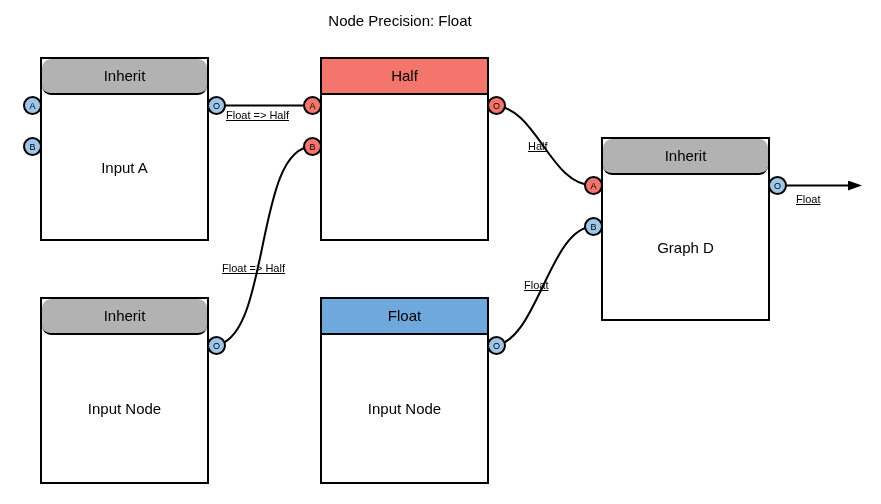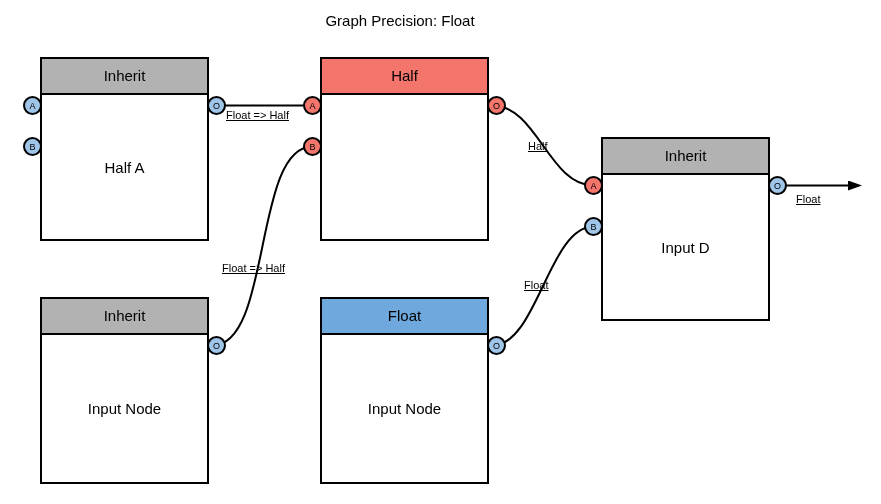"Graph Precision: Float" div.title { text: Graph -> Node }
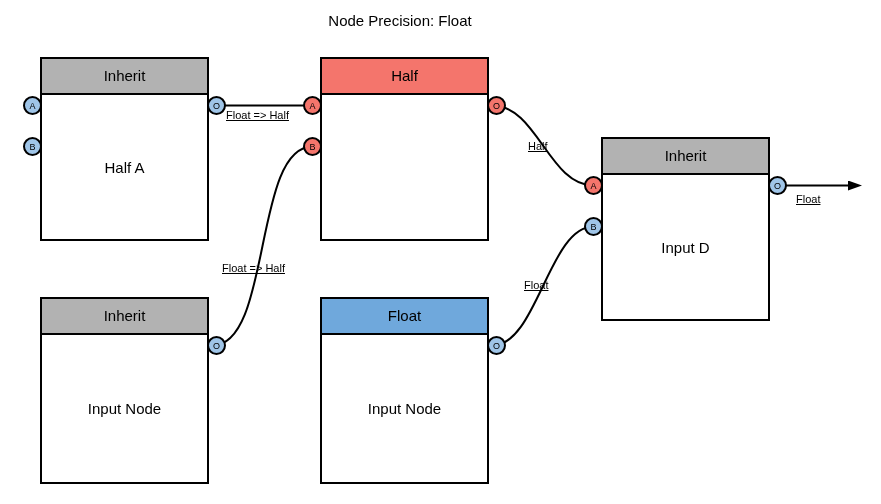"Inherit" .hdr-gray { border-radius: none -> 9px }
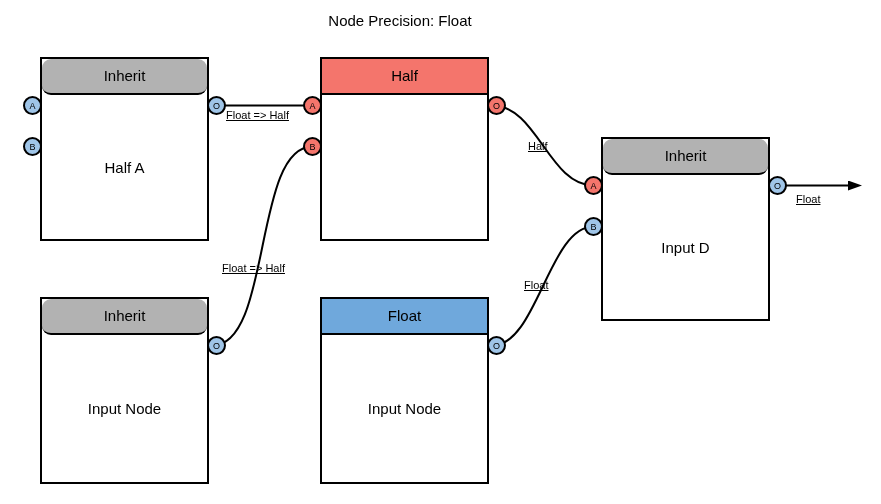"Half A" div.node-body { text: Half -> Input }
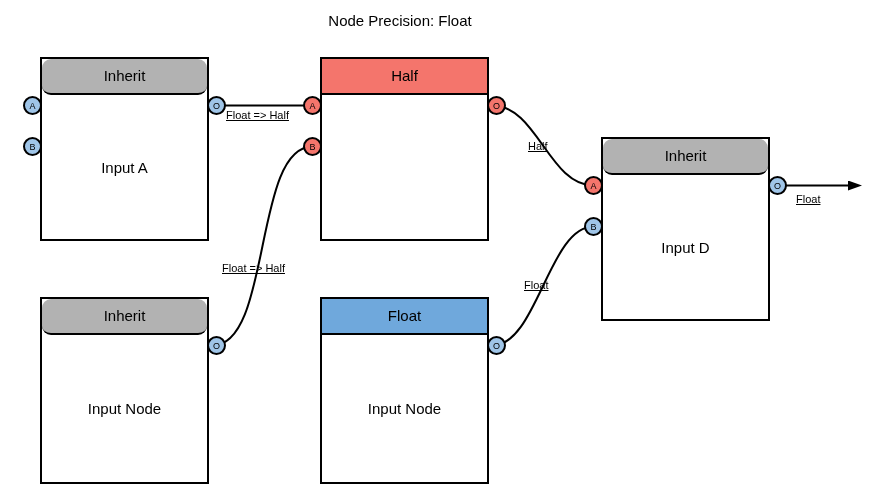"Input D" div.node-body { text: Input -> Graph }
